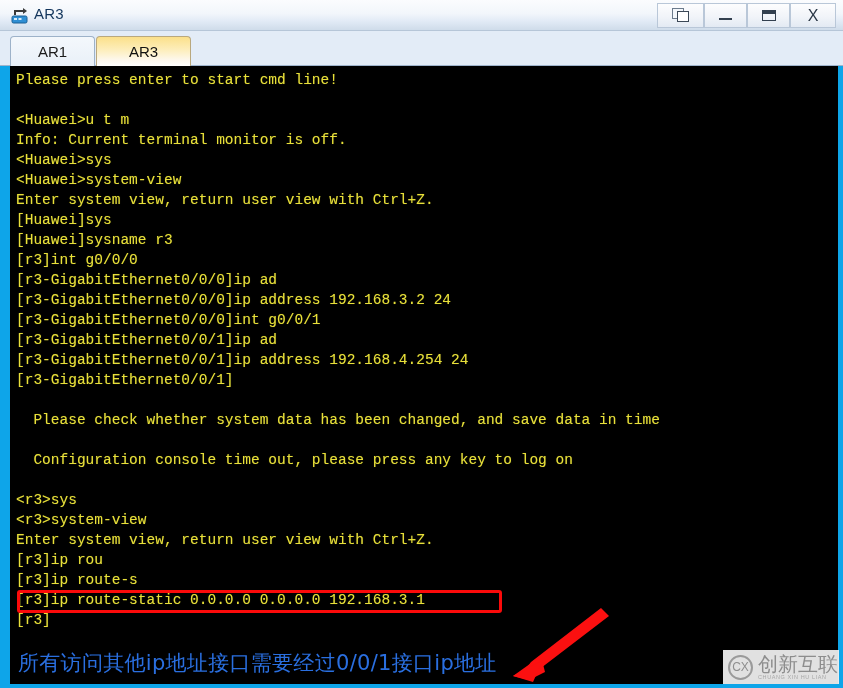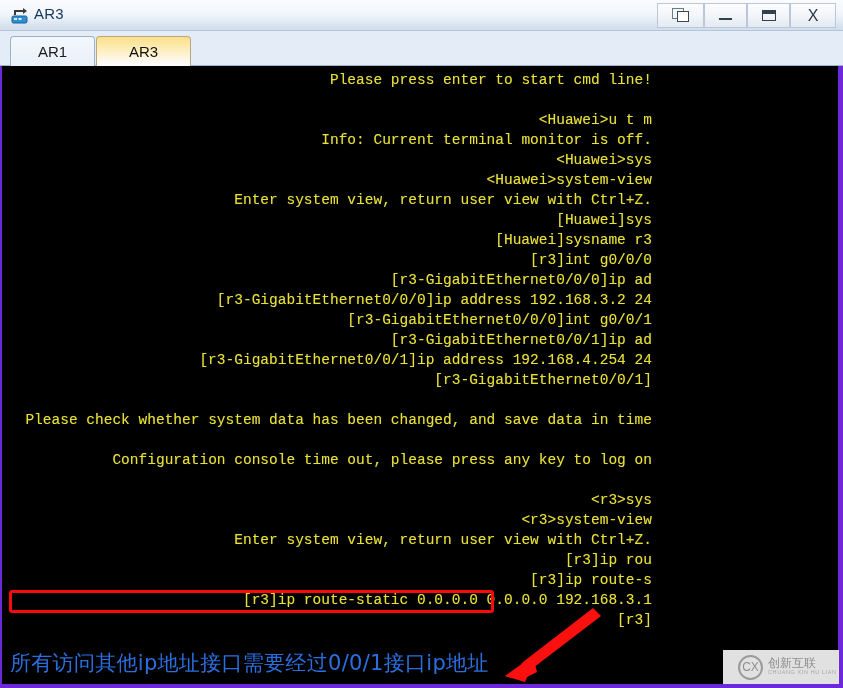"Please press enter to start" #terminal-frame { background: #6d28d9 -> #0ea5e9; padding: 0 5px 4px 2px -> 0 5px 4px 10px; text-align: right -> none }
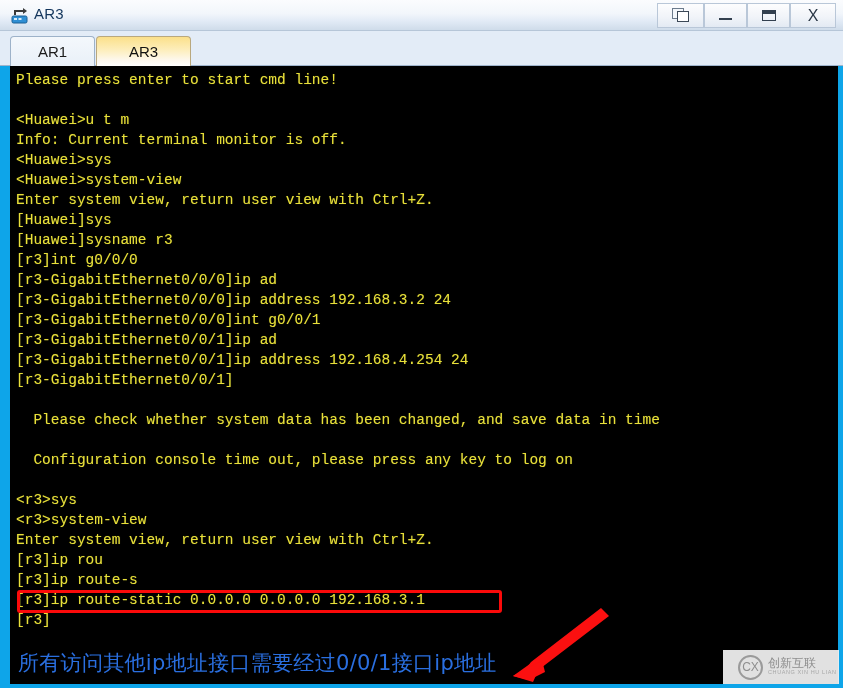"CX" #watermark { padding-left: 15px -> 5px }
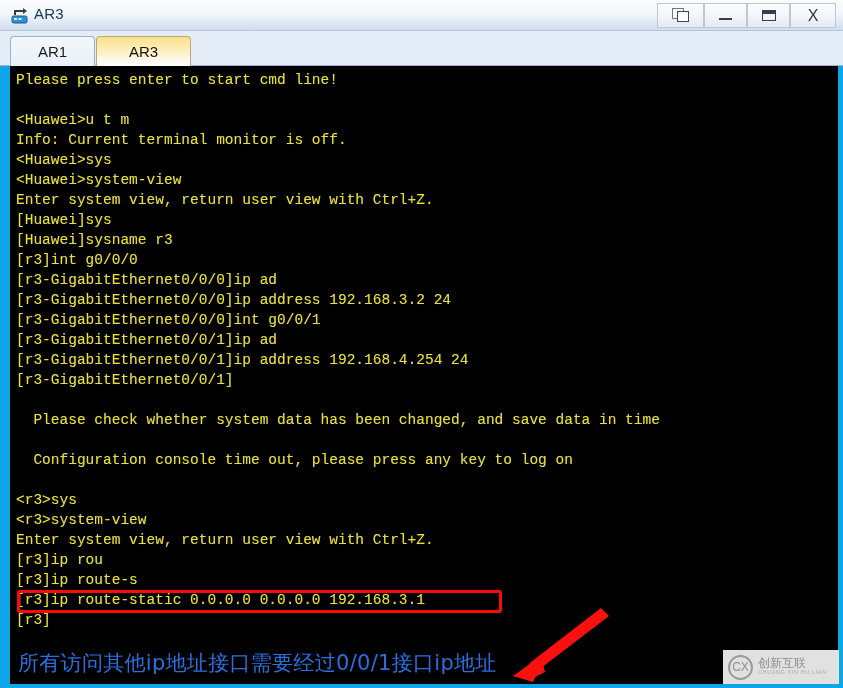"创新互联" #watermark-cn { font-family: Liberation Mono, monospace -> Liberation Sans, sans-serif; font-size: 12px -> 20px }
